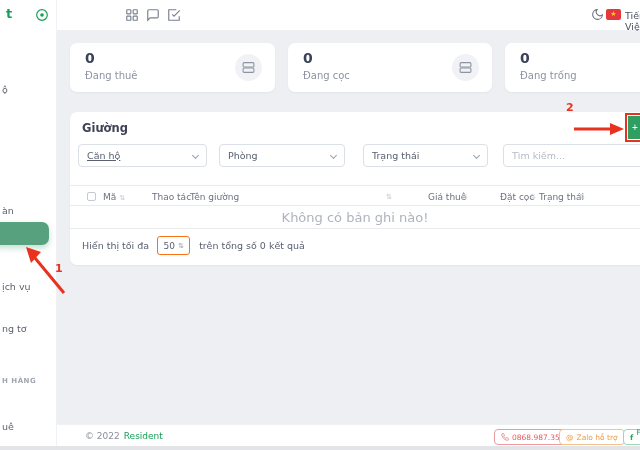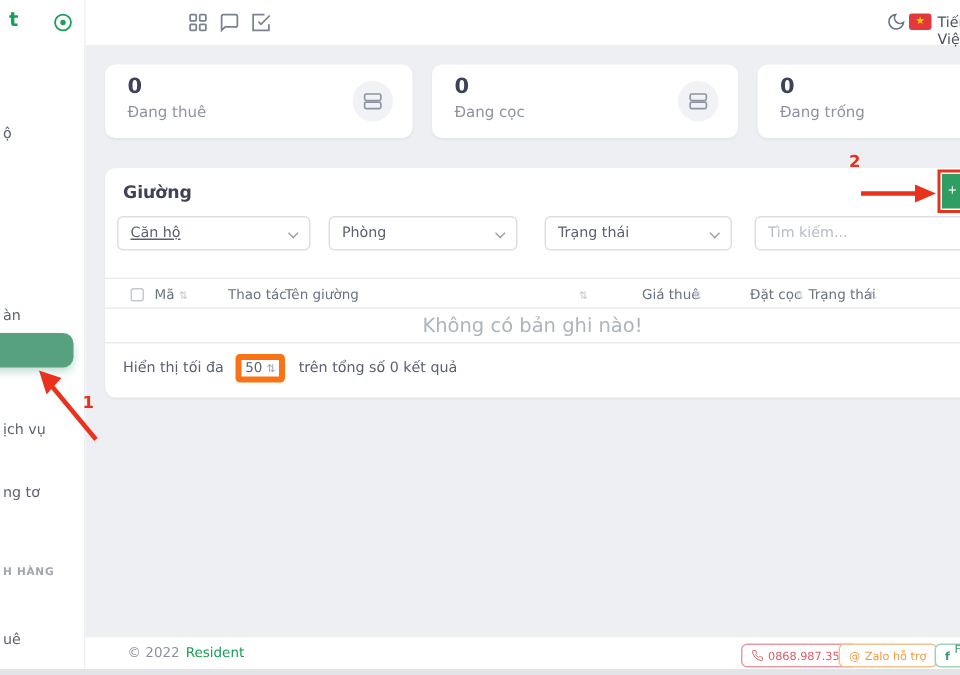"50" .stepper { border: 4px solid #f97316 -> 1px solid #f97316 }
